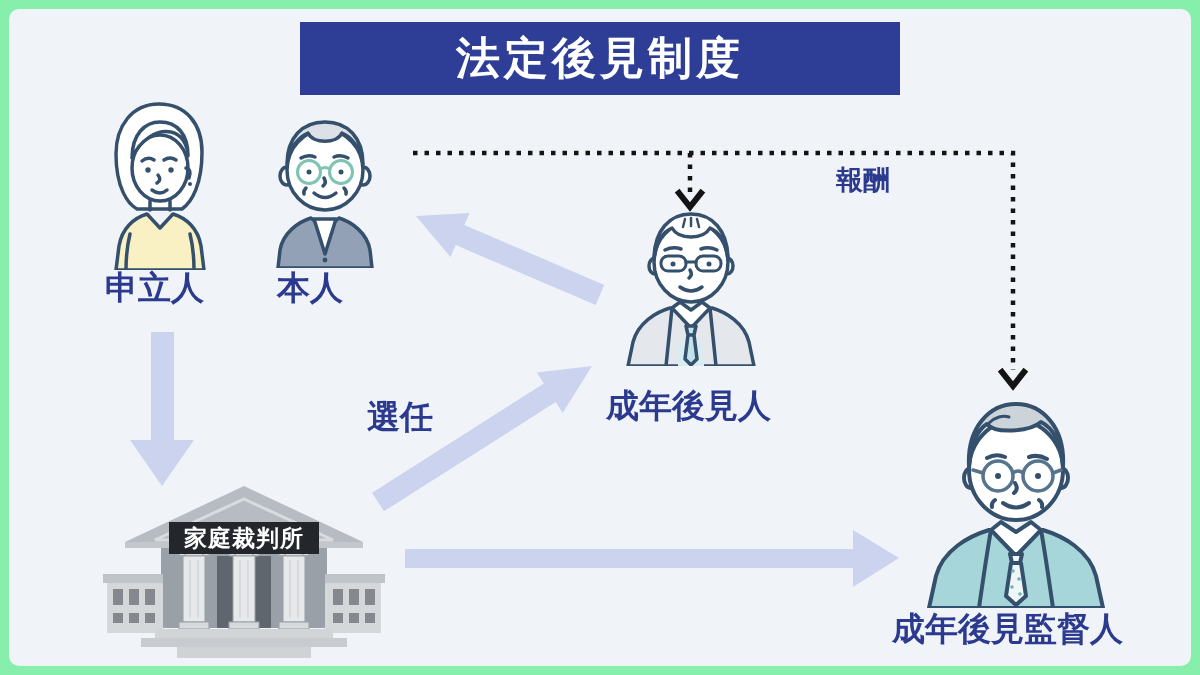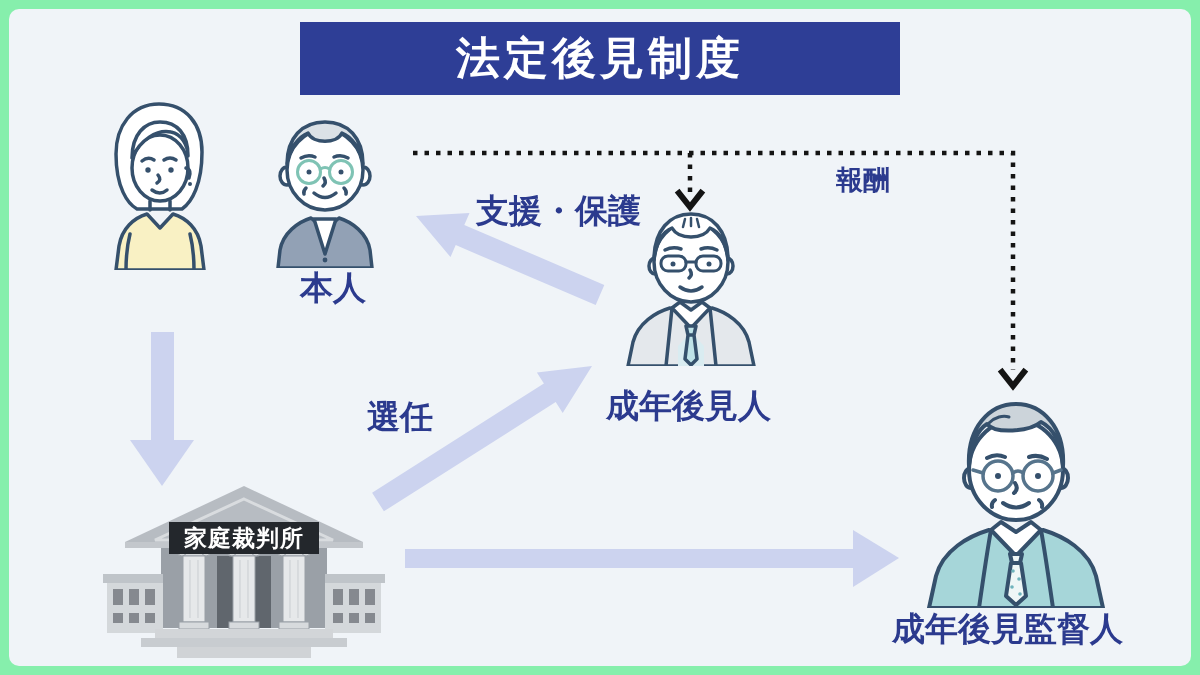"支援・保護" div.lbl { html: <div>支援・保護</div> -> none }
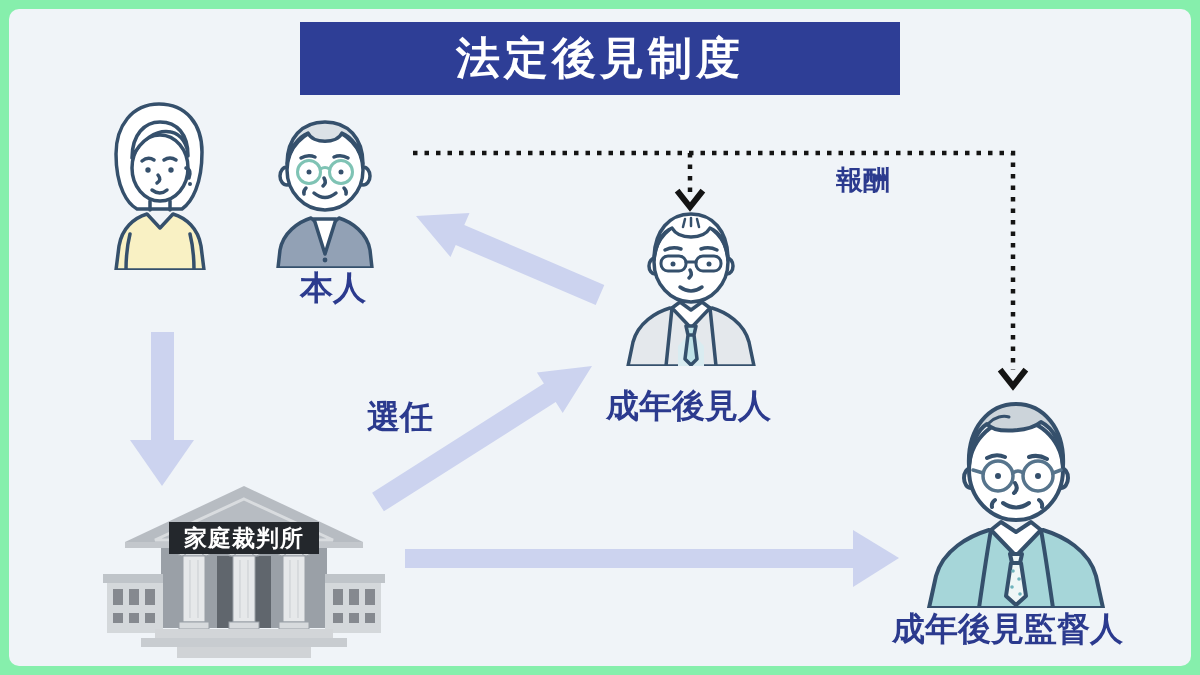"申立人" div.lbl { html: none -> <div>申立人</div> }
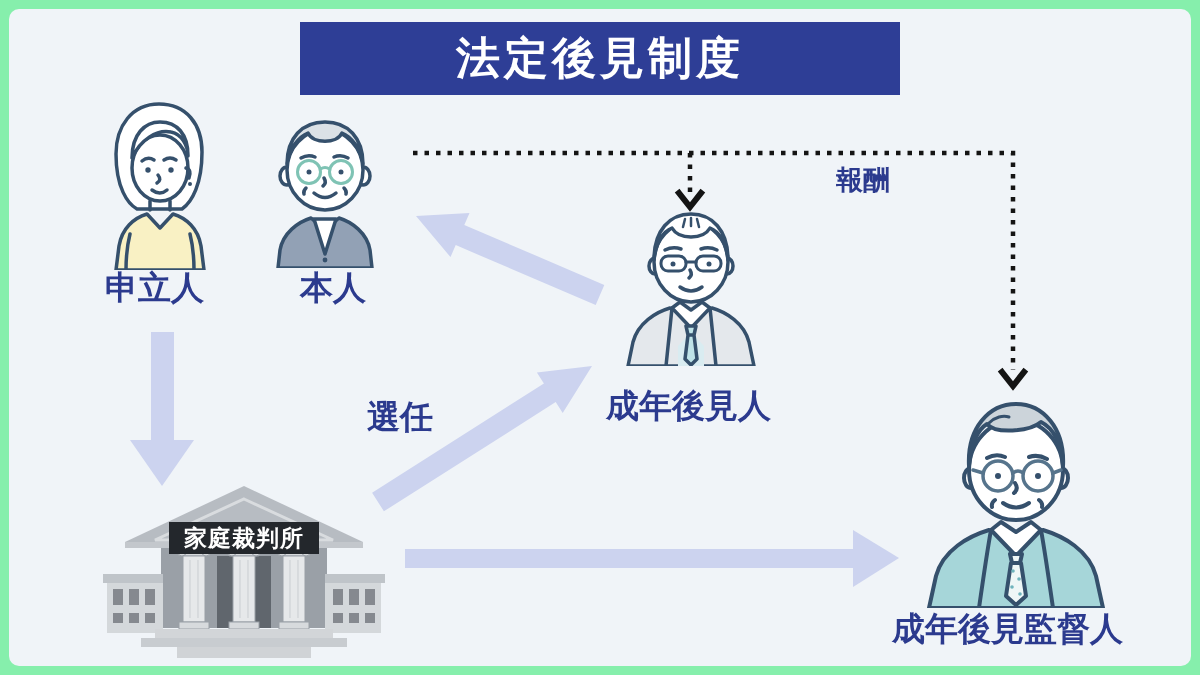"本人" div.lbl { left: 300px -> 277px }
